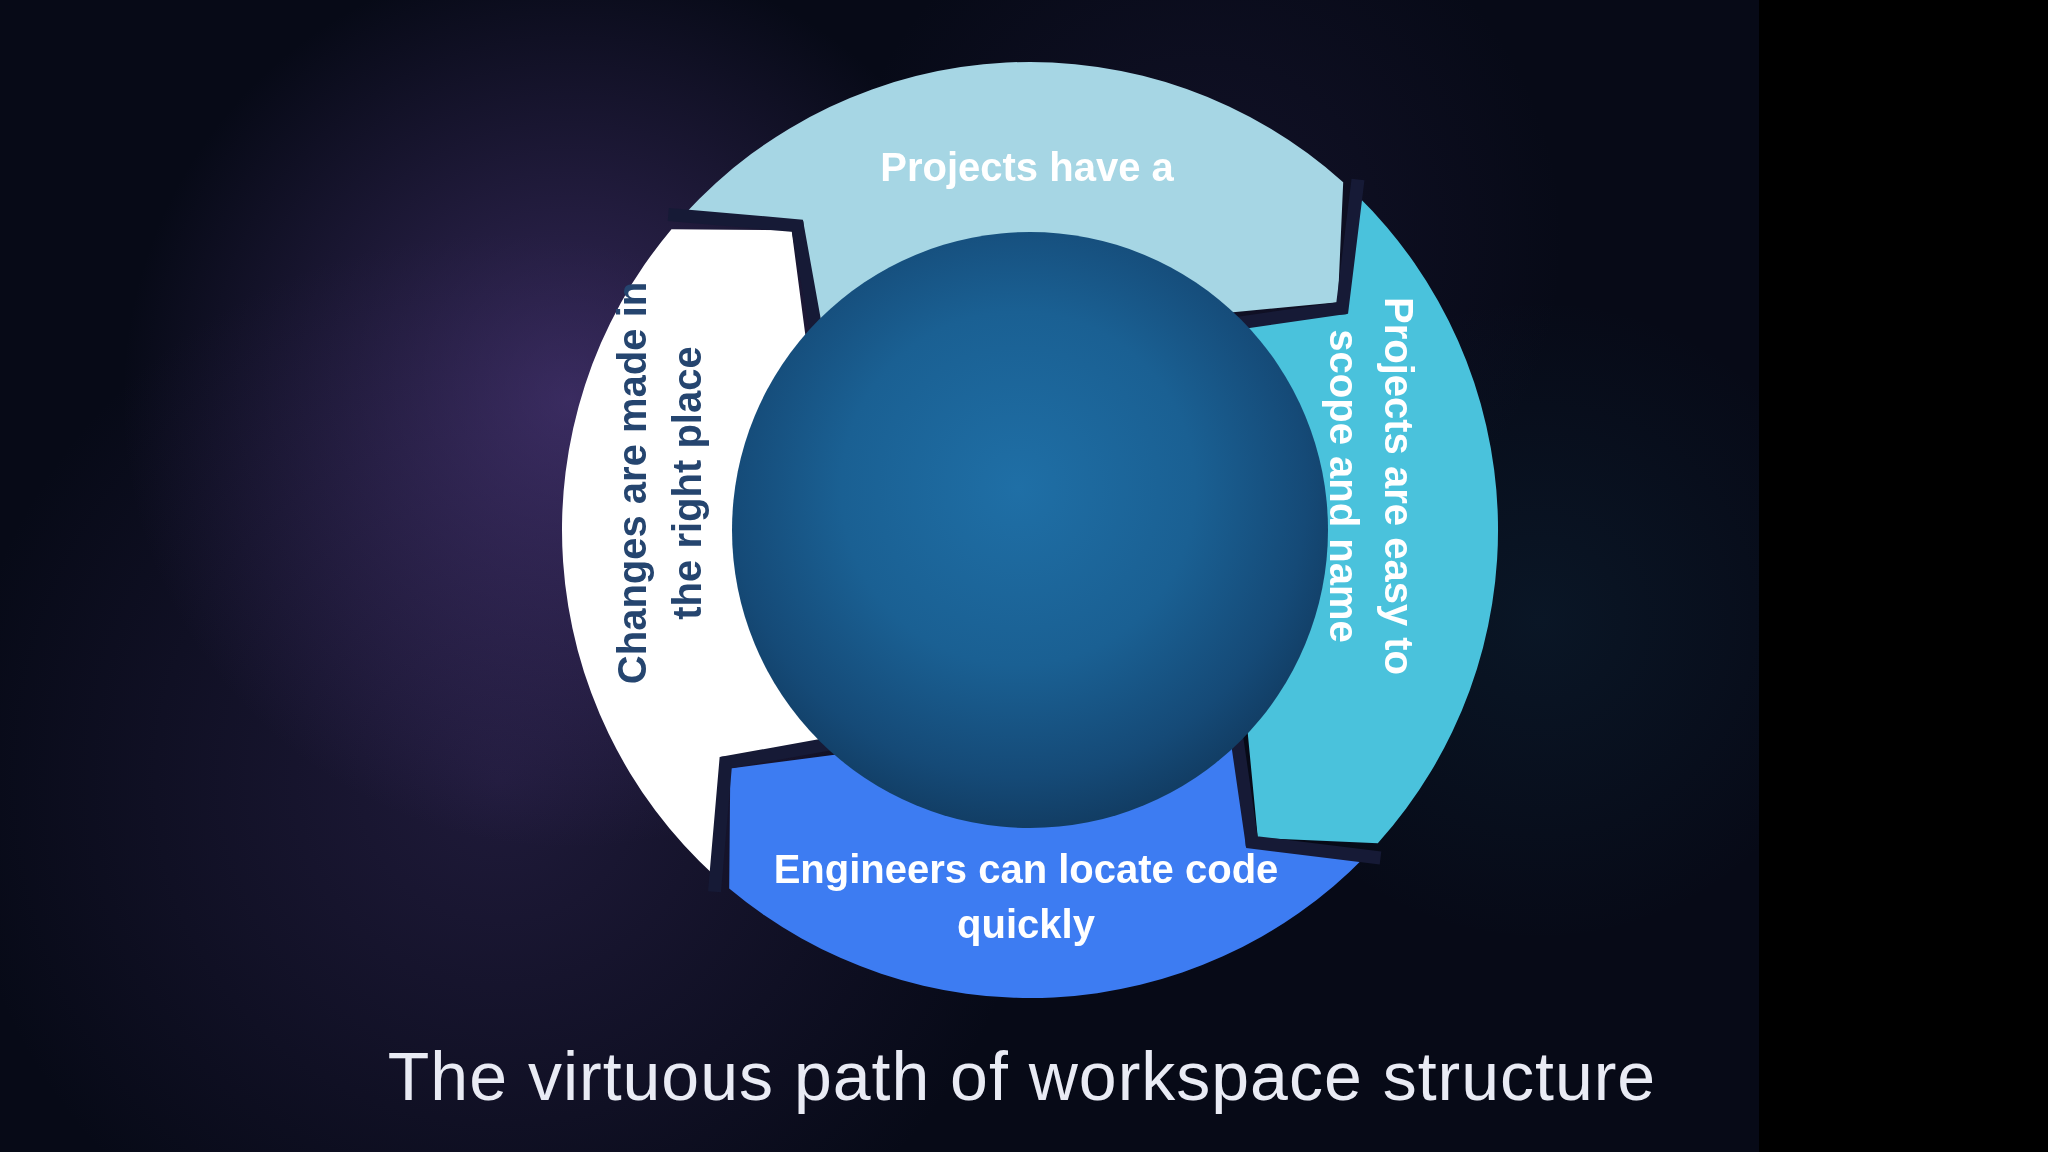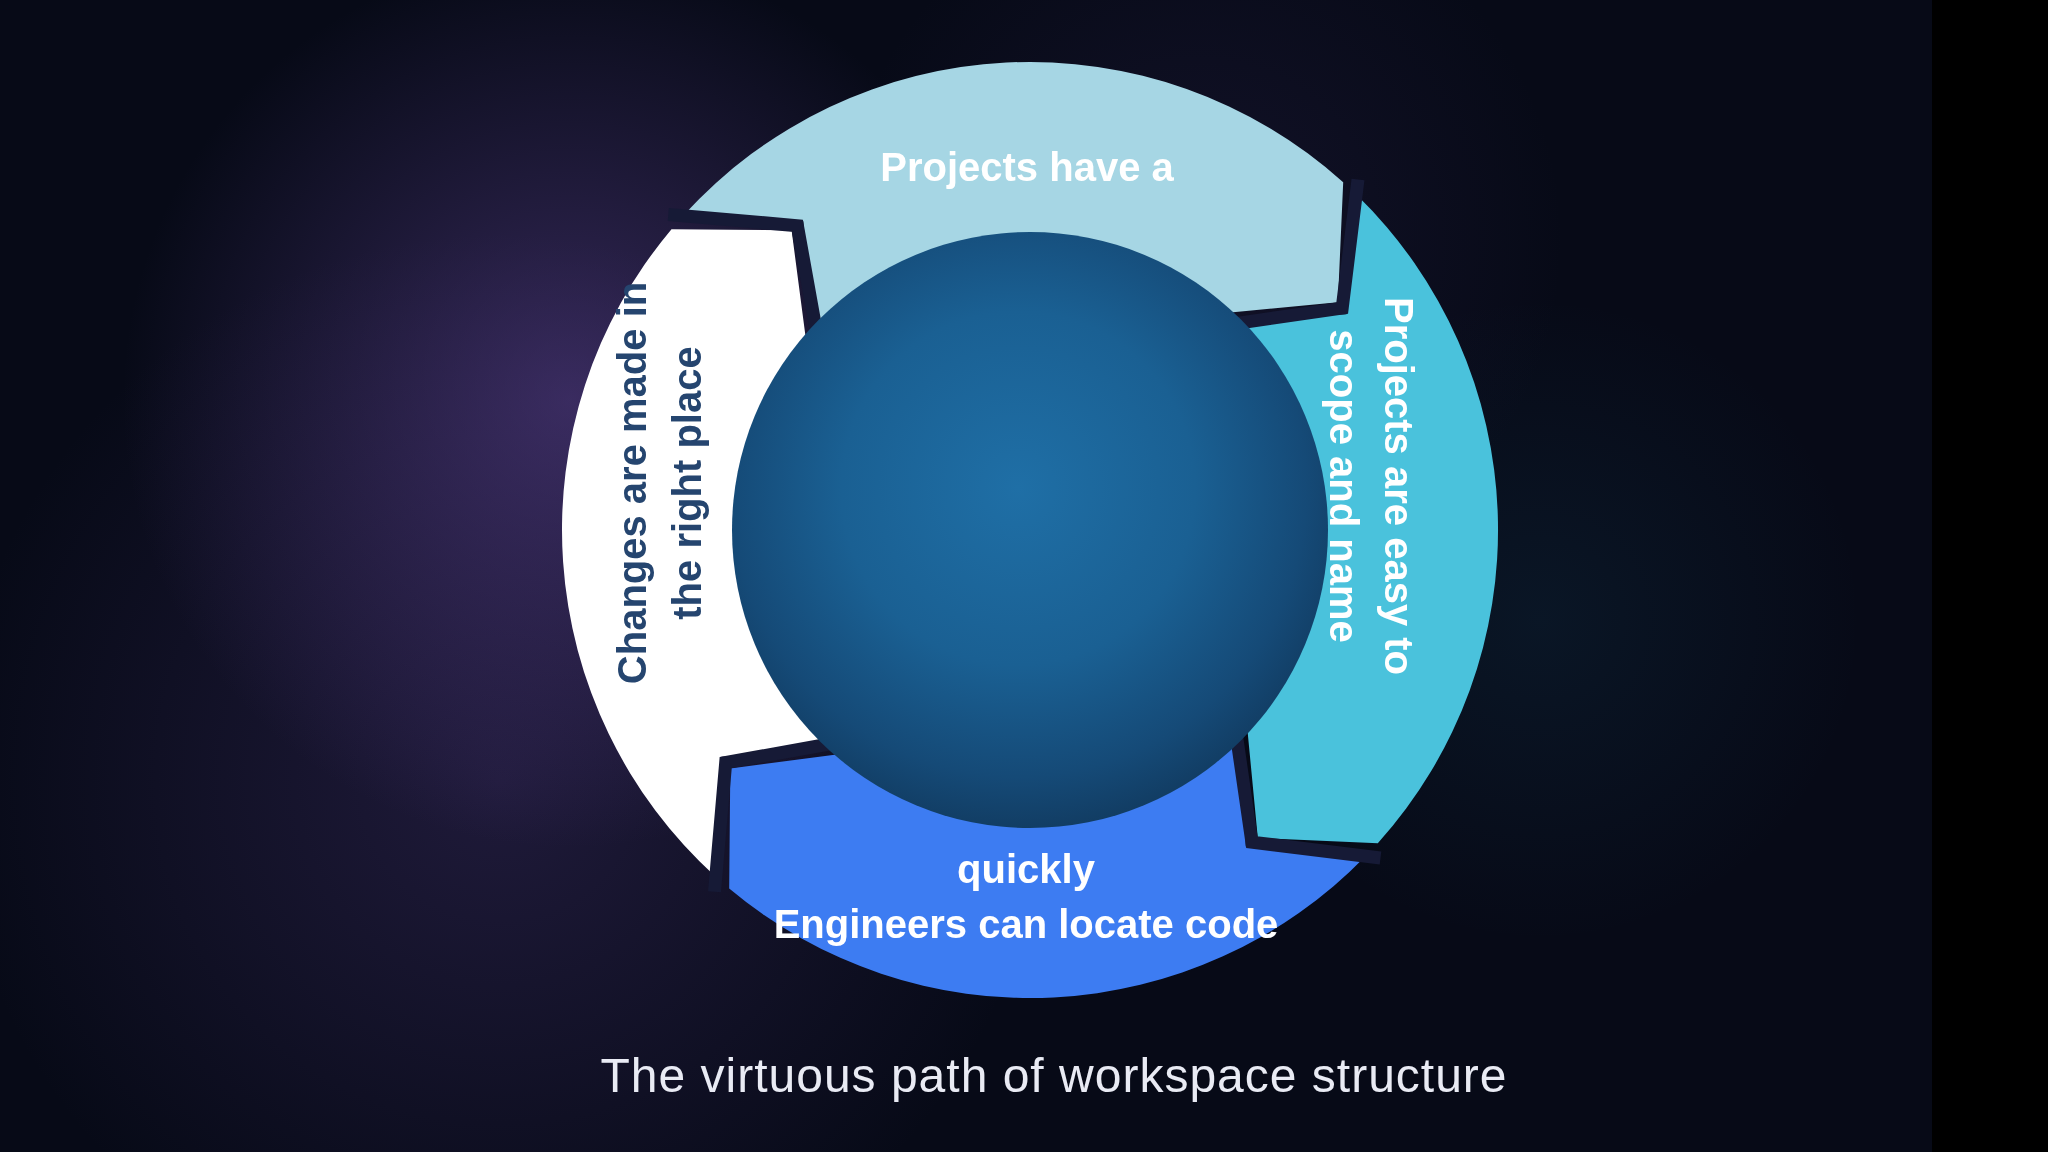"Projects have a" .stage { width: 1932px -> 1759px }
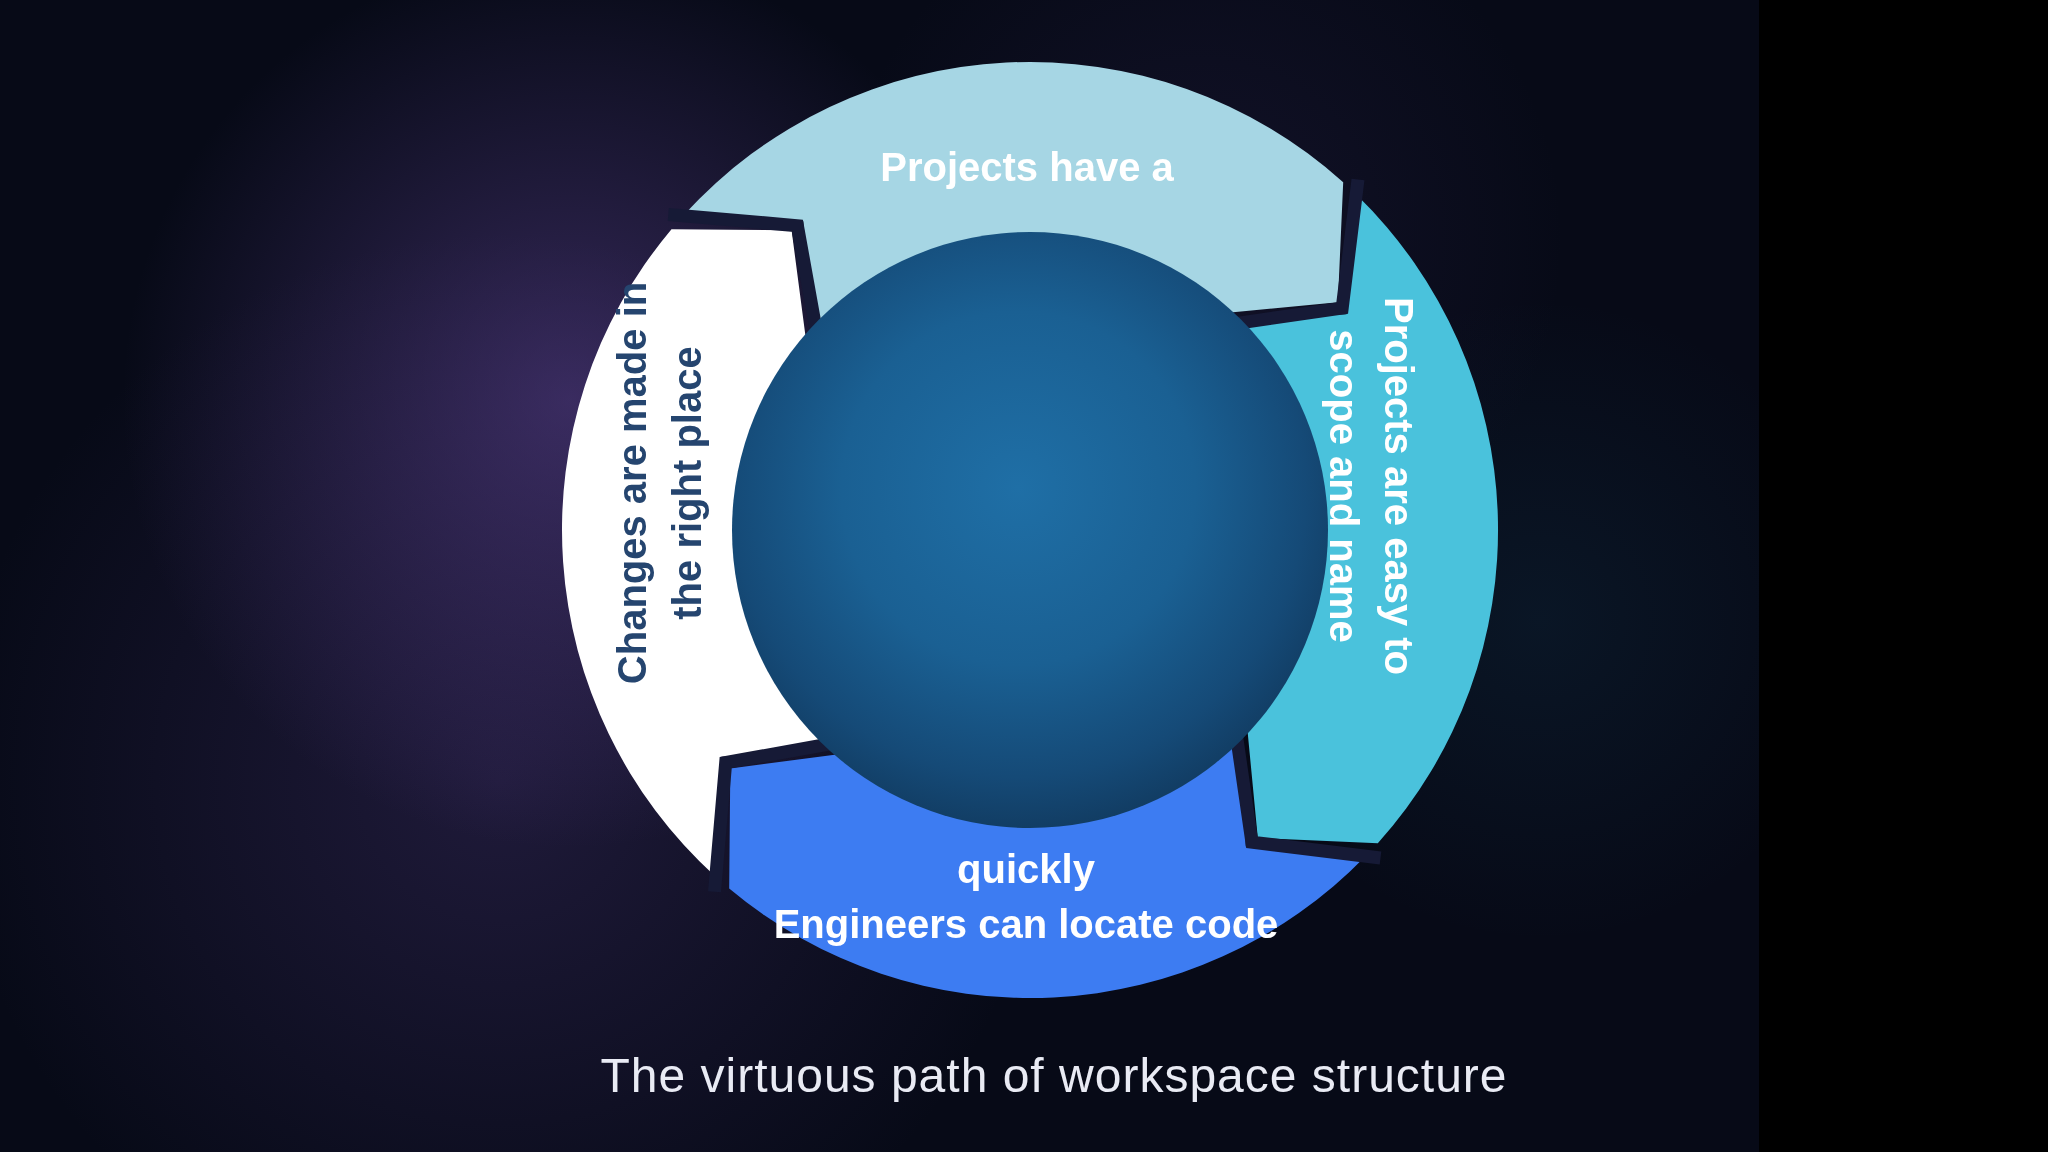"quickly" span { order: before "Engineers can locate code" -> after "Engineers can locate code" }
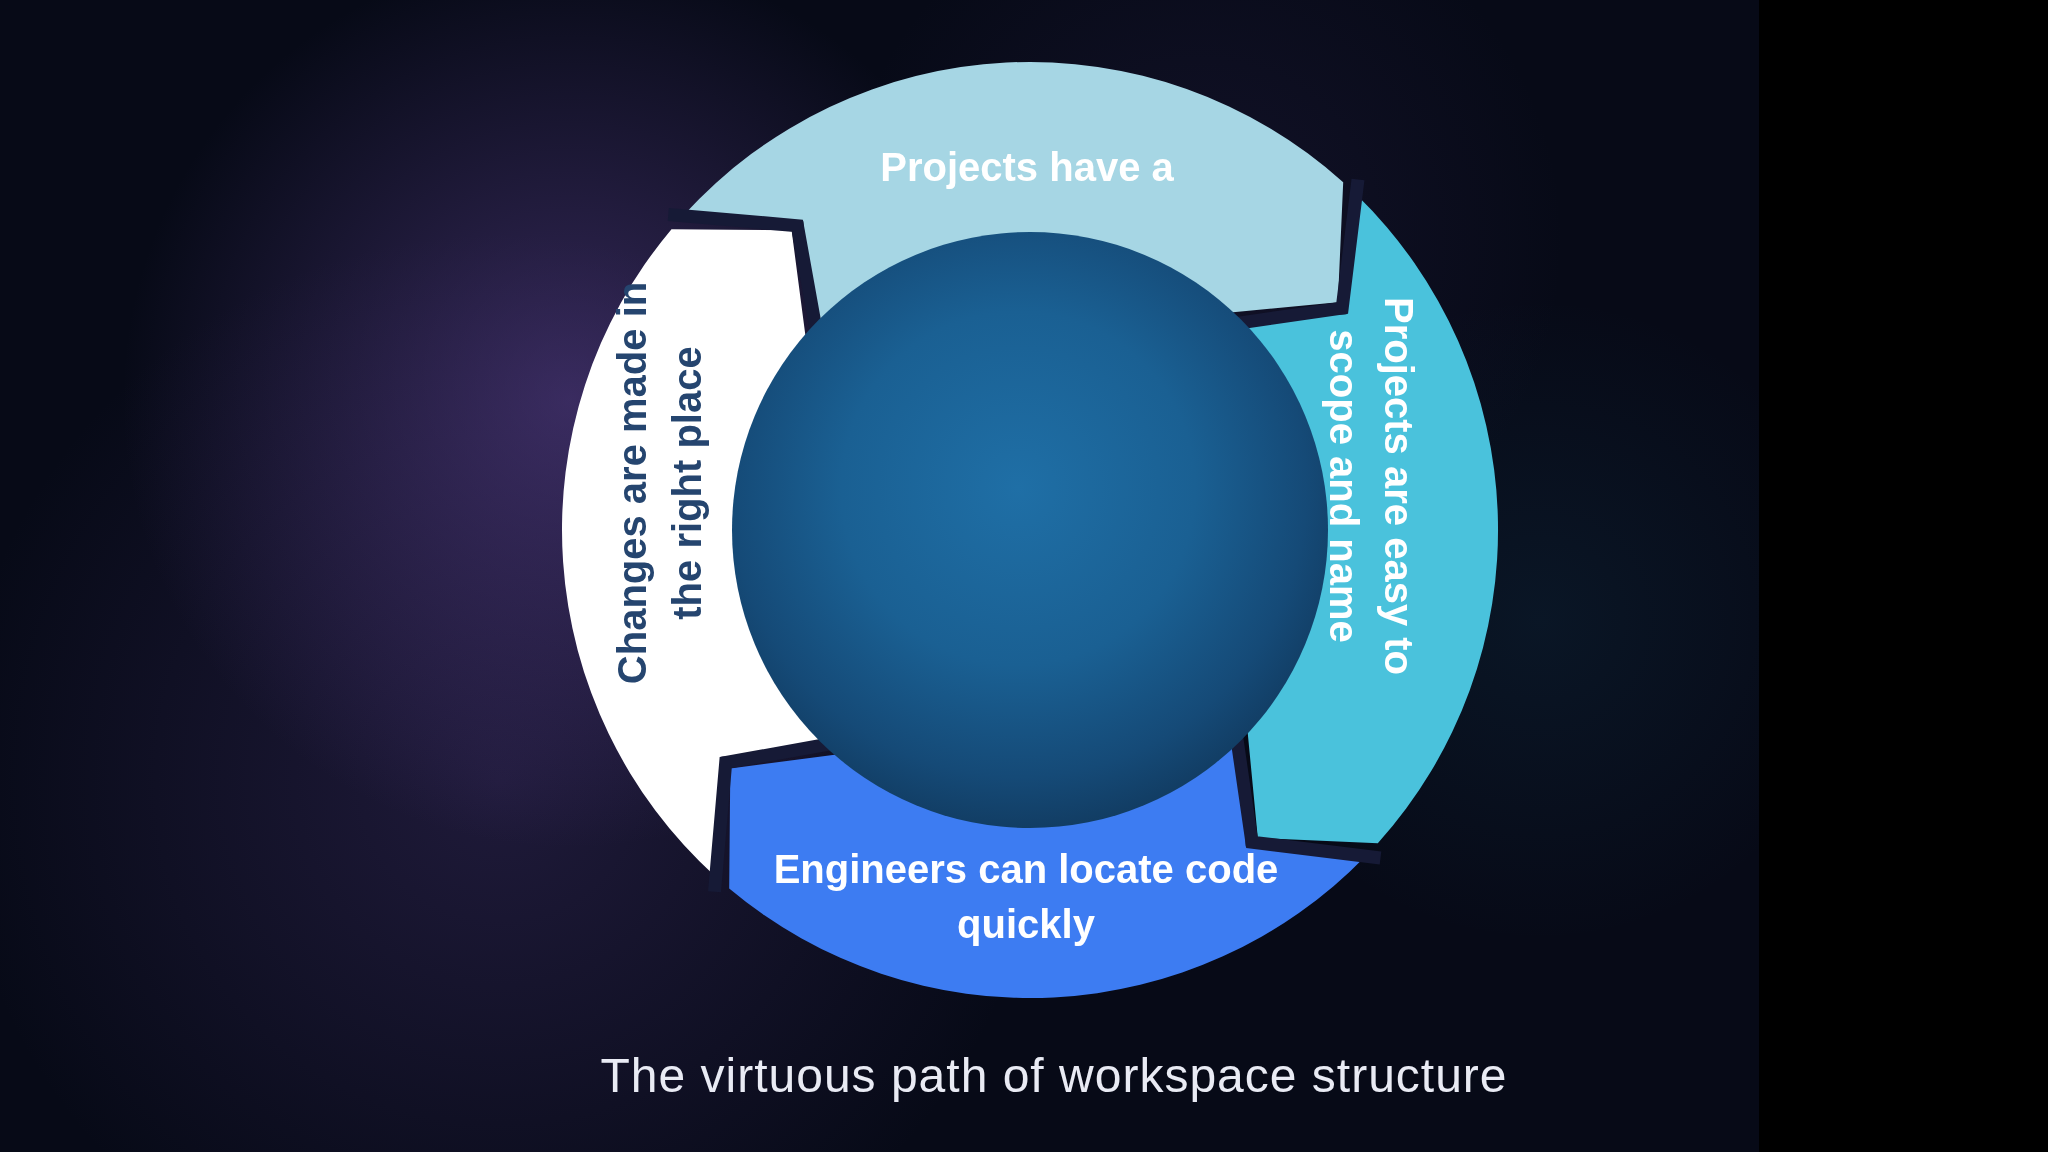"The virtuous path of workspace" #caption { font-size: 48px -> 68px; margin-left: 32px -> none }
